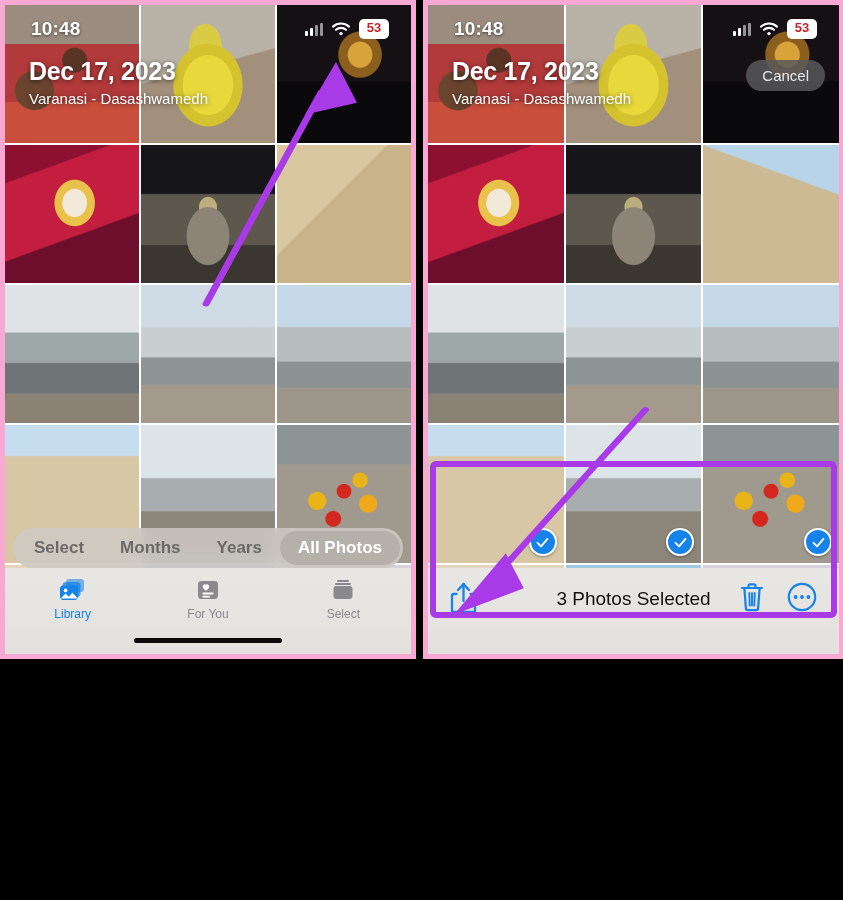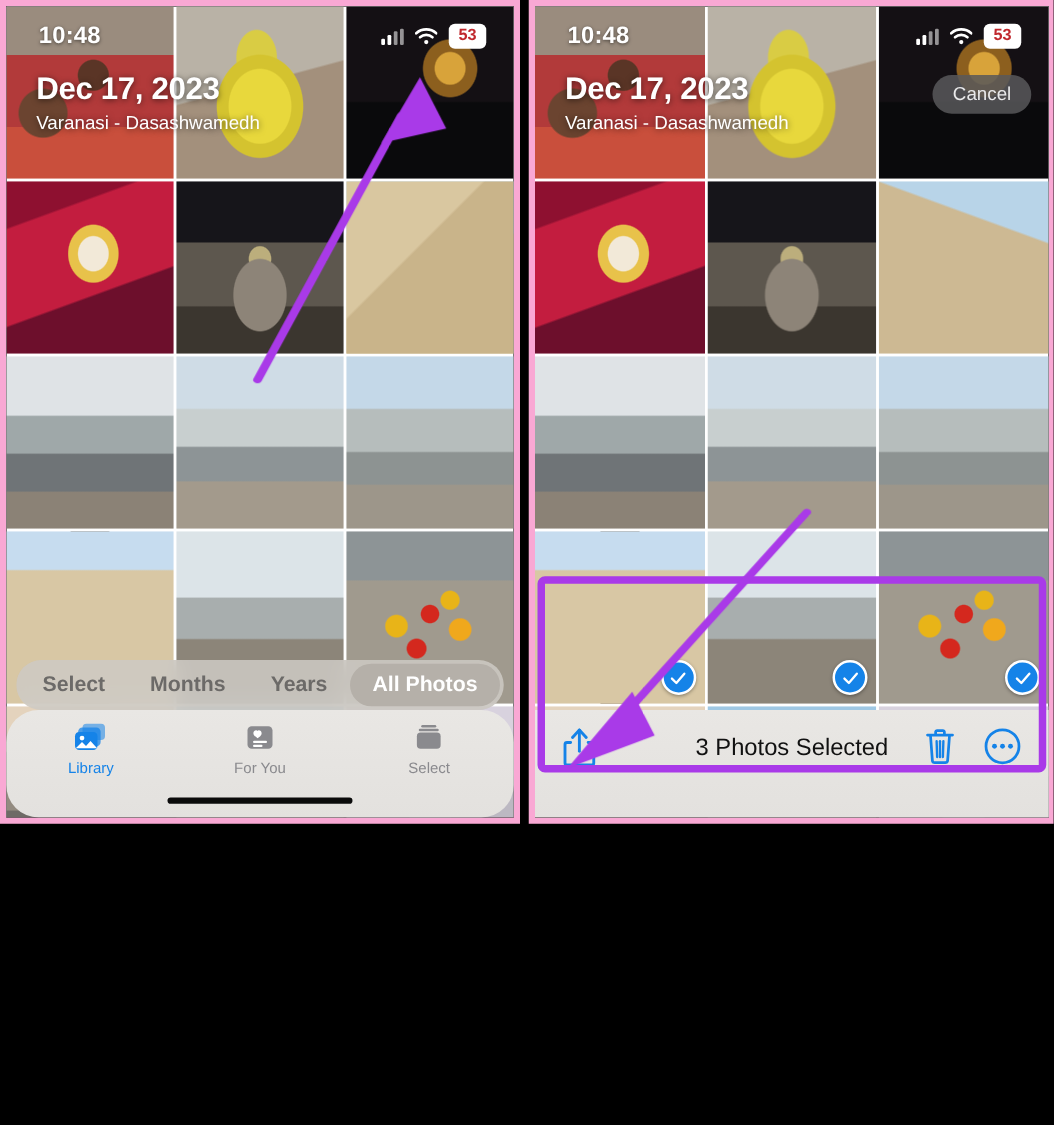"Library" .tabbar { border-radius: 26px -> none }
